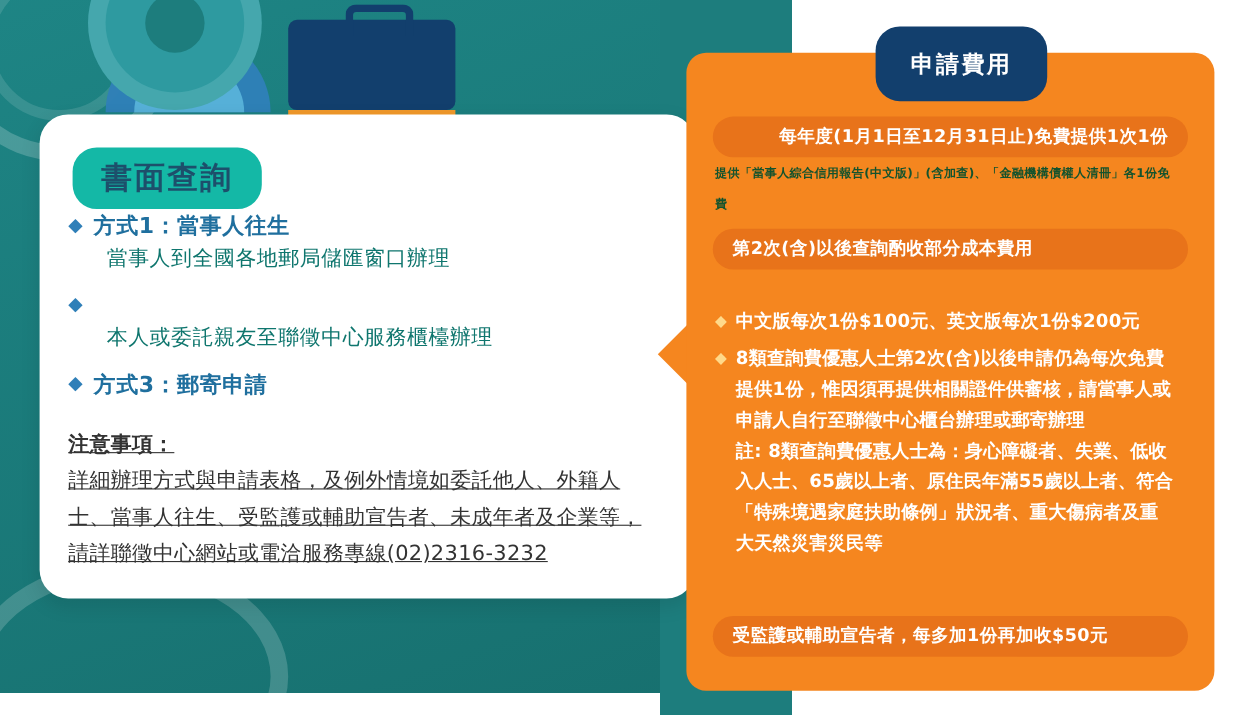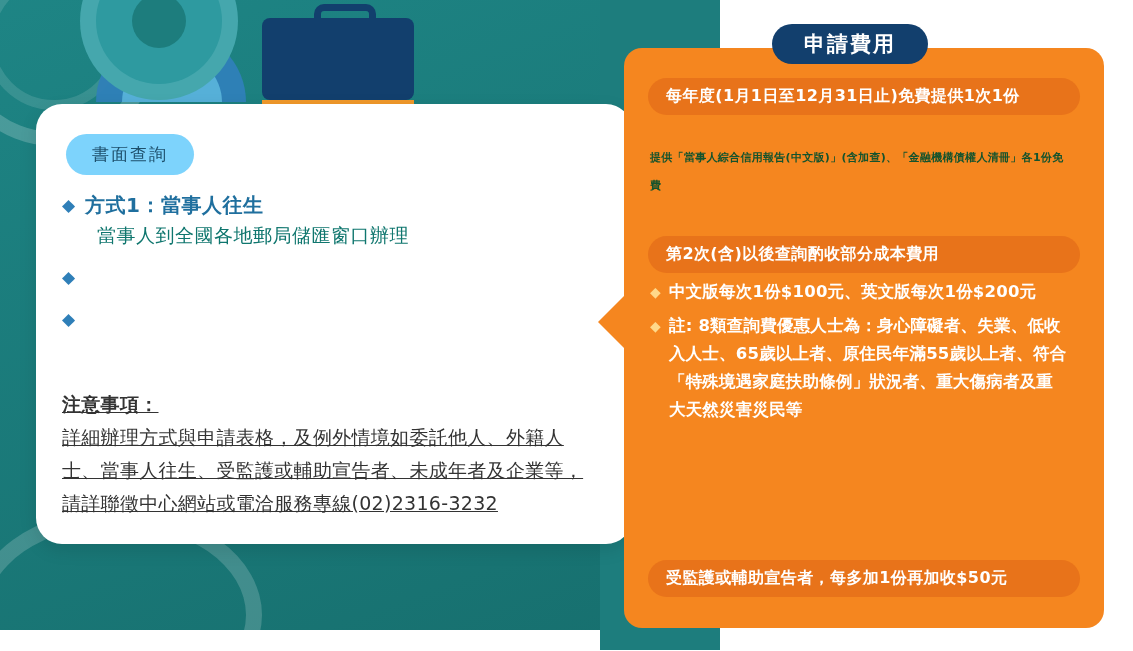"申請費用" .badge-navy { left: 772px -> 796px; padding: 6px 32px -> 20px 32px }
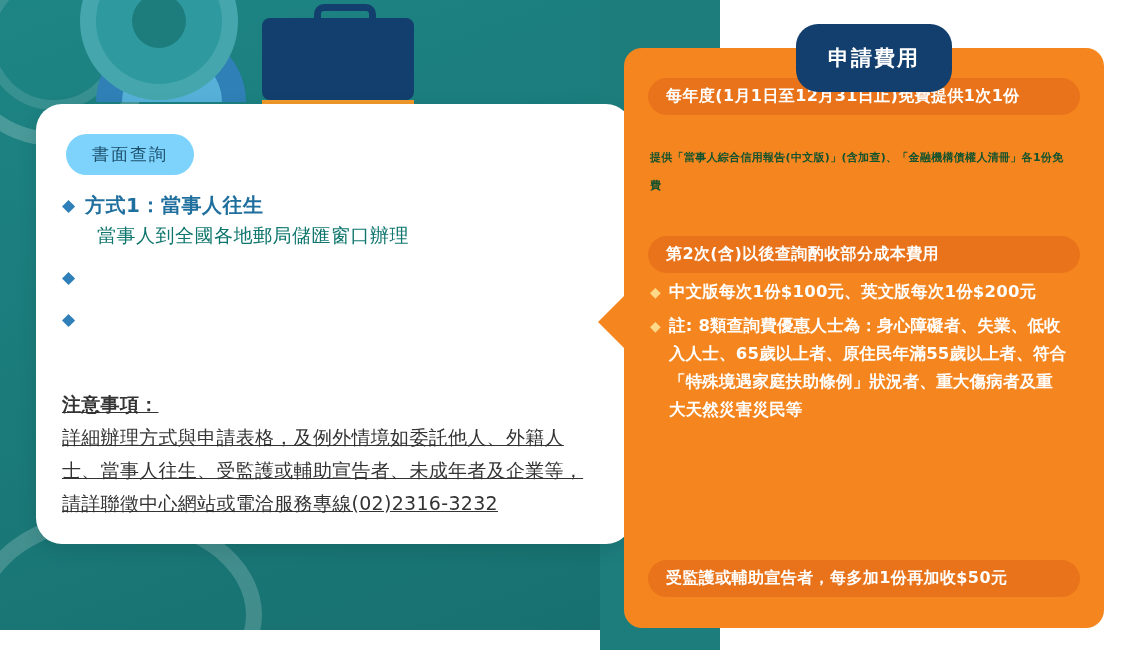"每年度(1月1日至12月31日止)免費提供1次1份" .pill-1 { text-align: none -> right; top: 78px -> 106px }
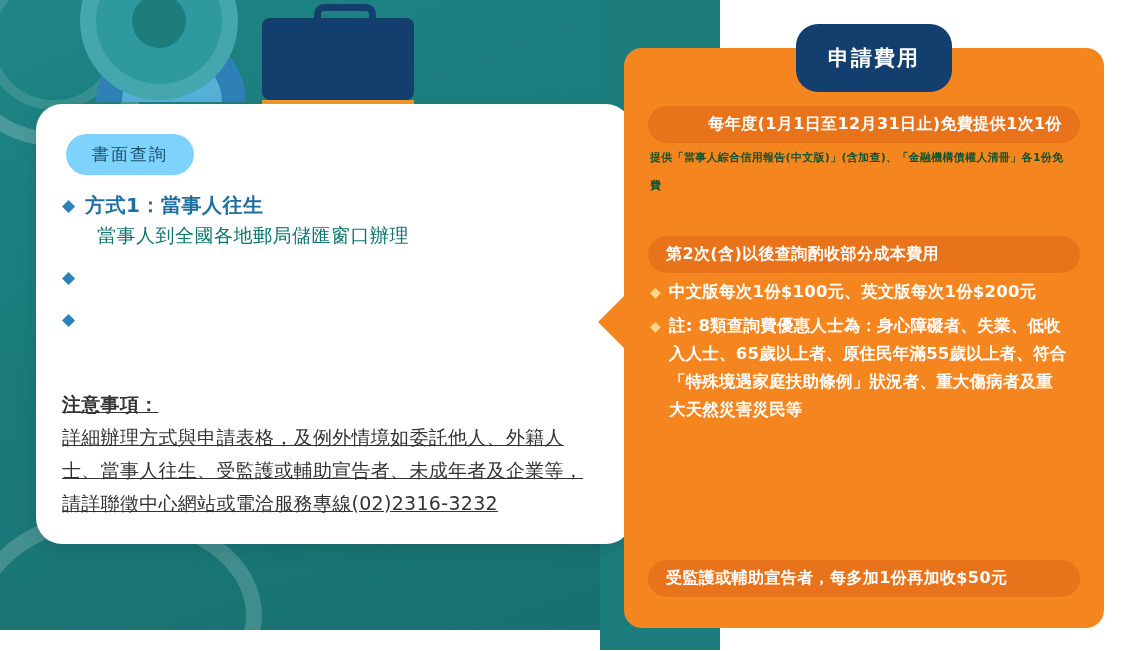"書面查詢" .badge-yellow { background: #7dd3fc -> #14b8a6; font-size: 17px -> 28px; font-weight: normal -> bold }
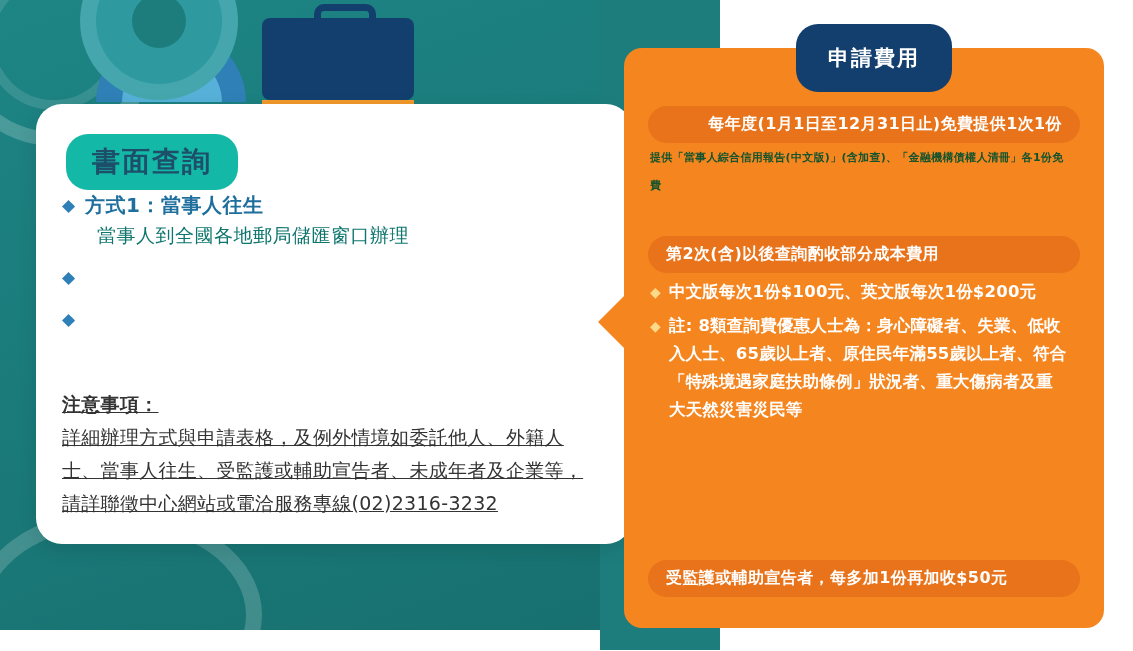"第2次(含)以後查詢酌收部分成本費用" .pill-2 { top: 236px -> 208px }
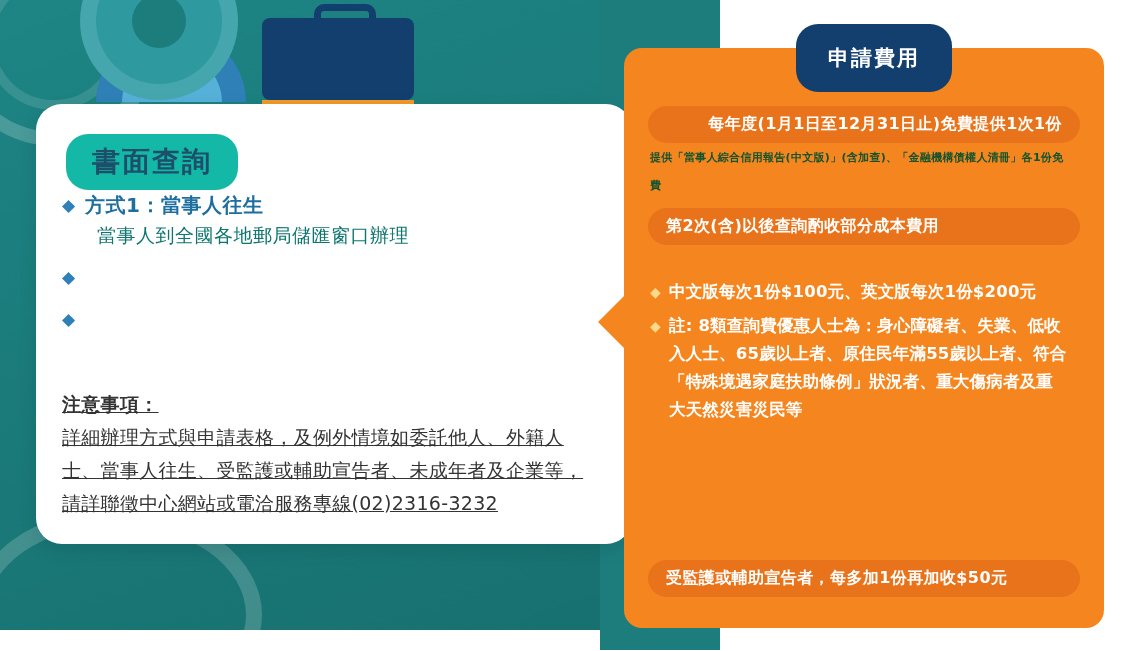"本人或委託親友至聯徵中心服務櫃檯辦理" div.method-desc { html: none -> <div>本人或委託親友至聯徵中心服務櫃檯辦理</div> }
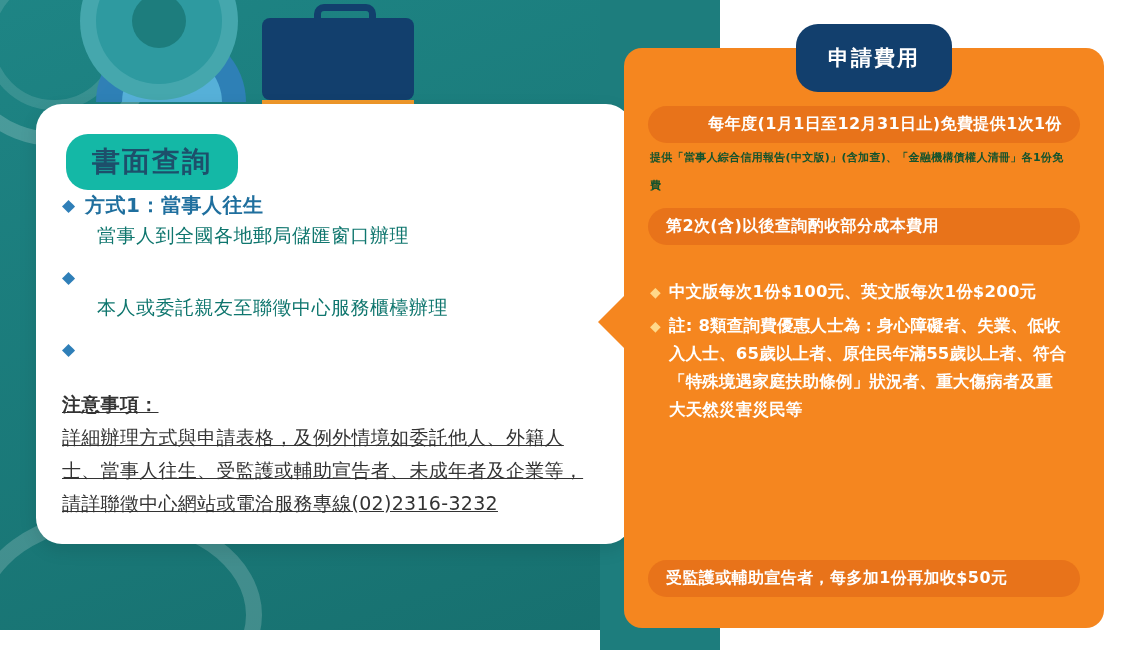"8類查詢費優惠人士第2次(含)以後申請仍為每次免費提供1份，惟因須再提供相關證件" span.note-line { html: none -> <span>8類查詢費優惠人士第2次(含)以後申請仍為每次免費提供1份，惟因須再提供相關證件供審核，請當事人或申請人自行至聯徵中心櫃台辦理或郵寄辦理</span> }
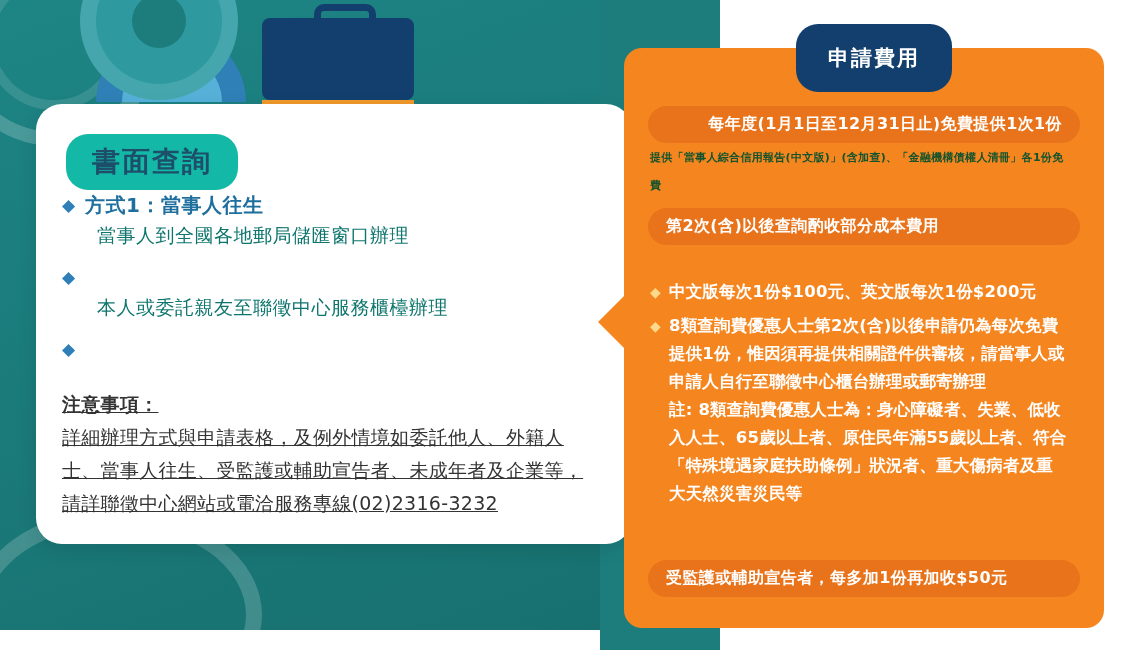"方式3：郵寄申請" span.method-title { html: none -> <span>方式3：郵寄申請</span> }
